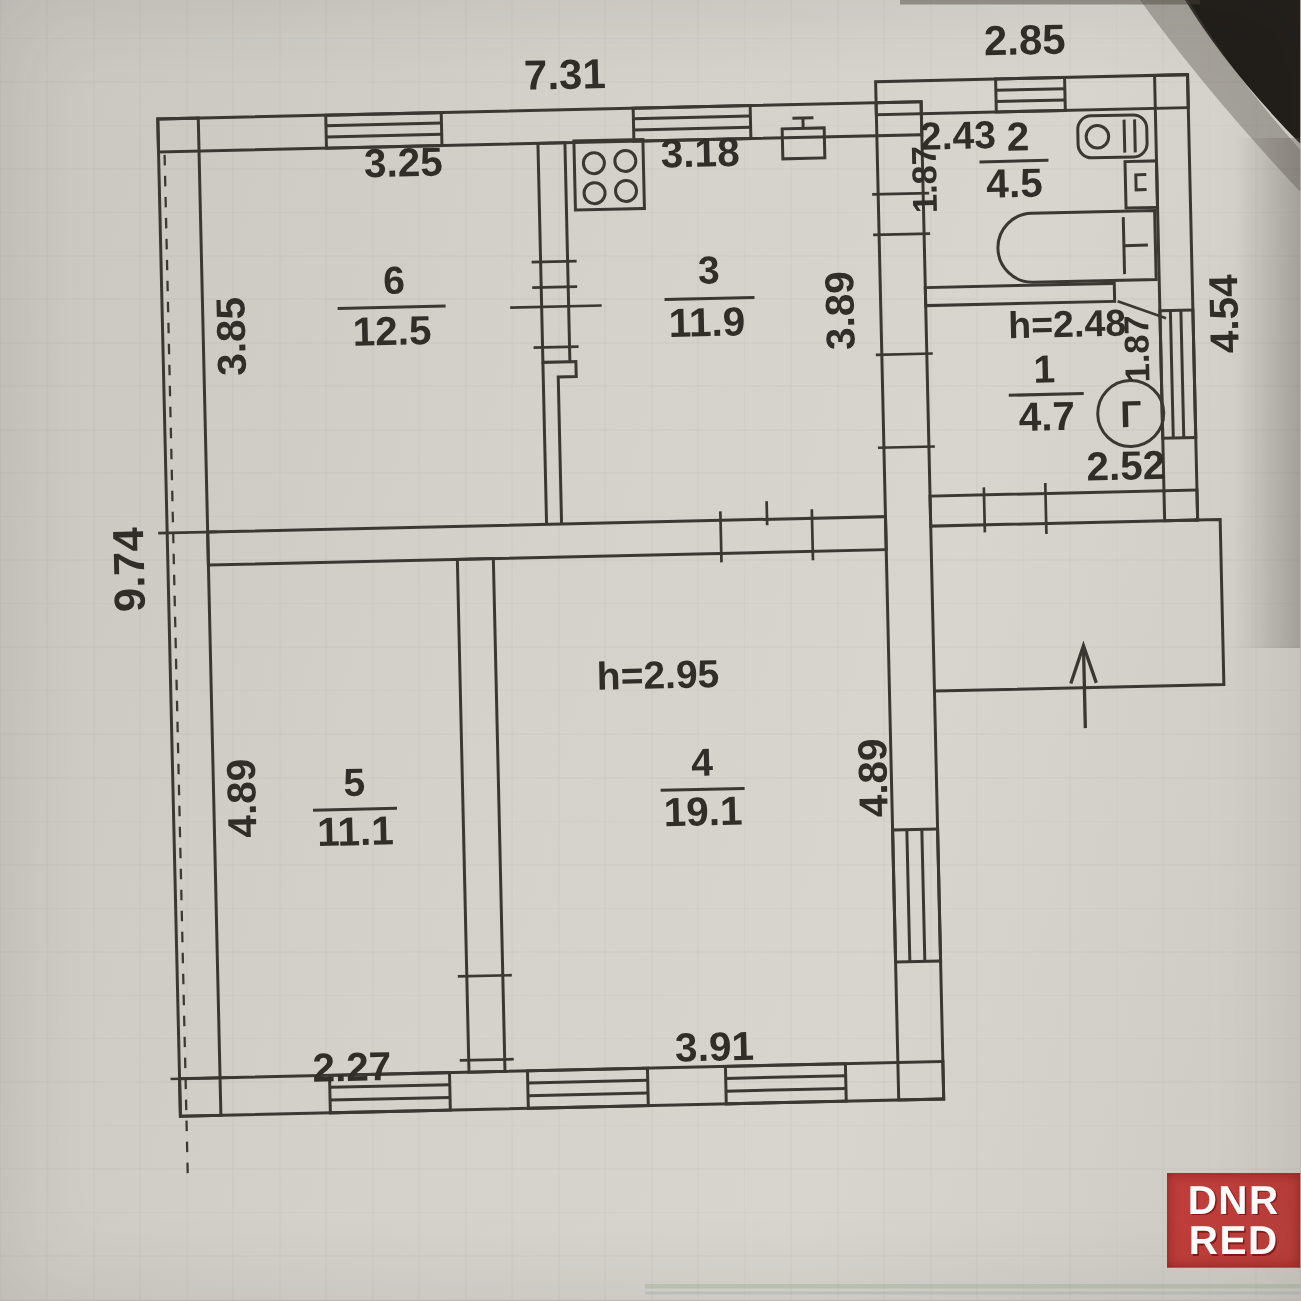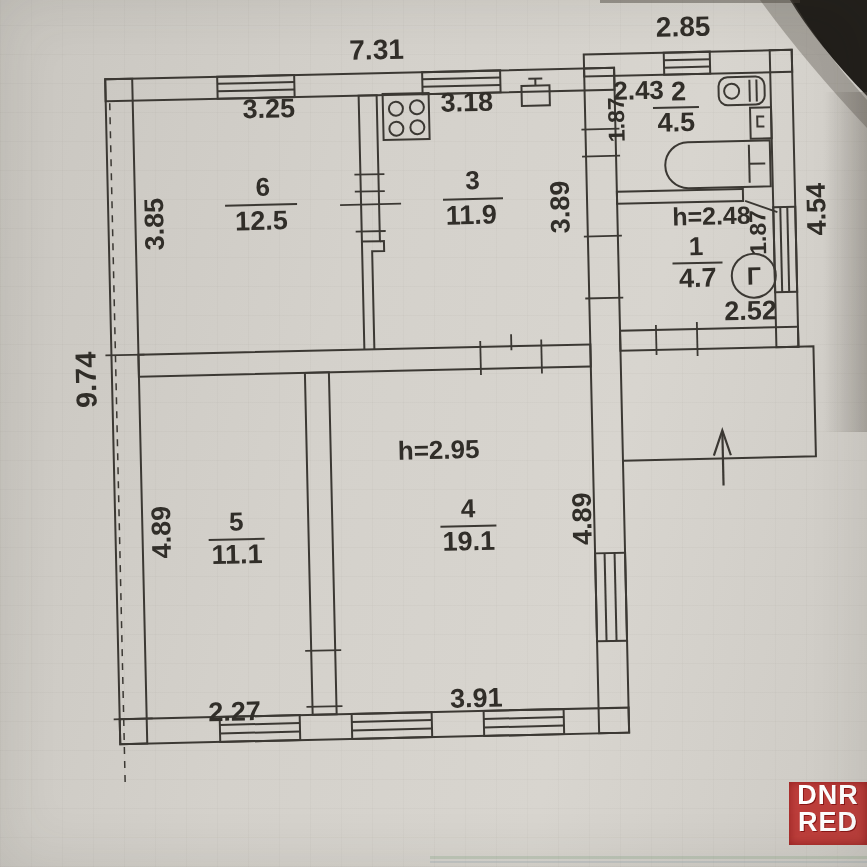"DNR" .watermark { justify-content: none -> center; width: 78px -> 89px }
